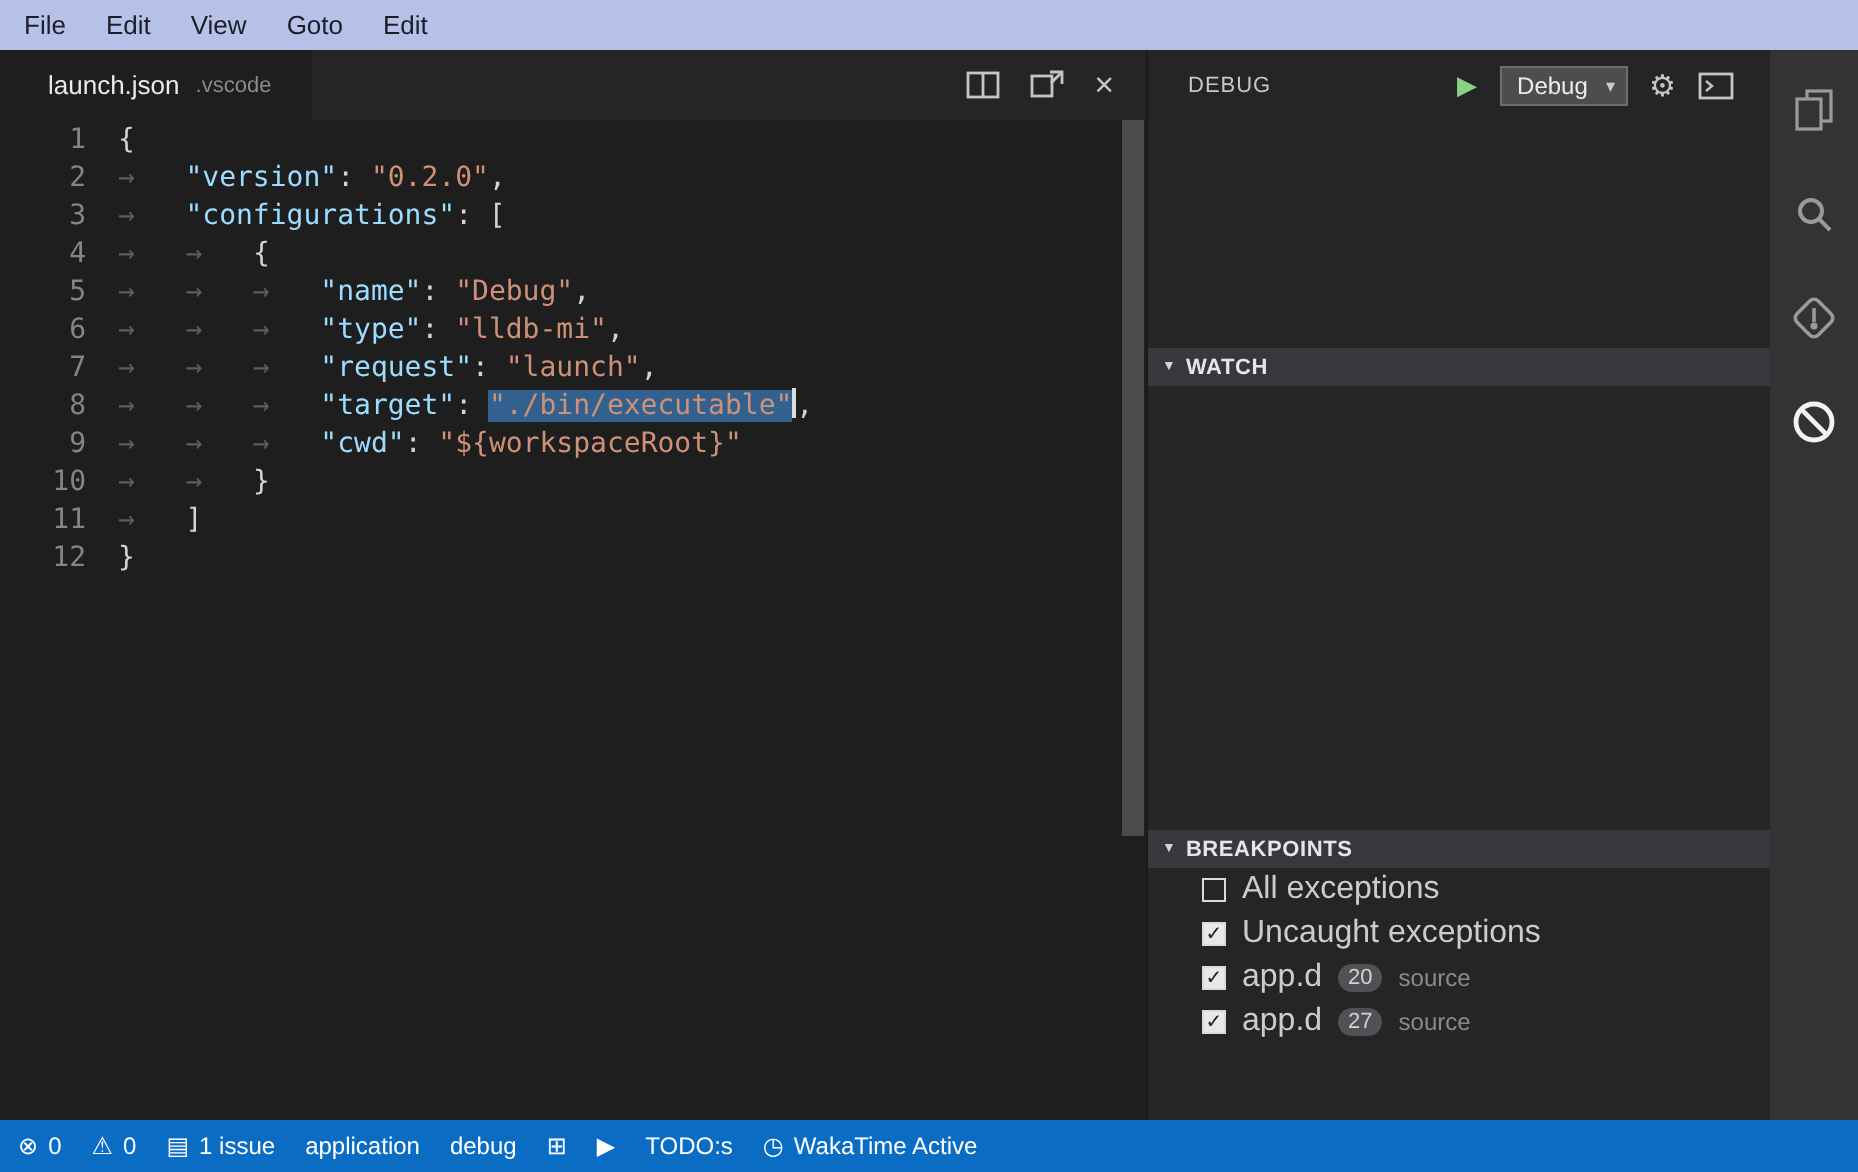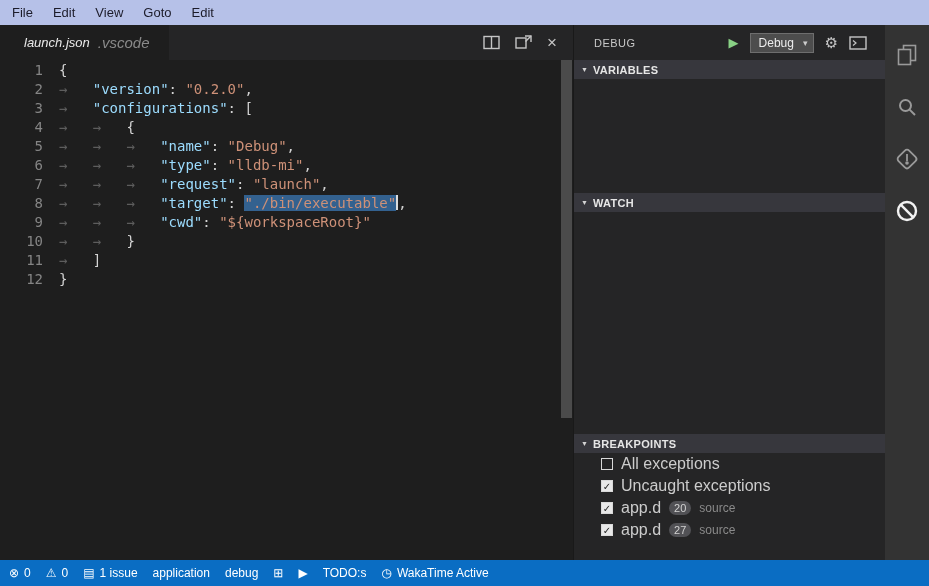"launch.json" .tab { font-style: italic -> none }
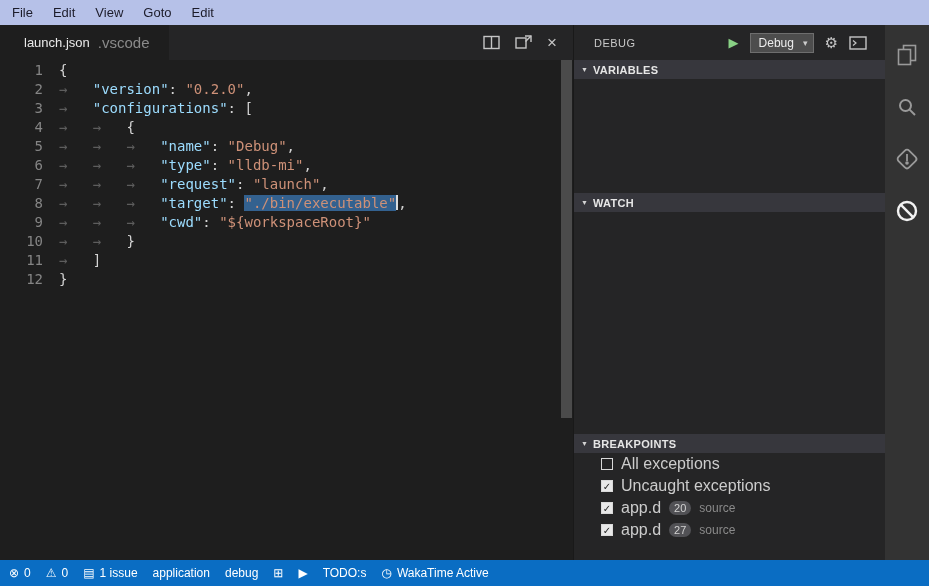".vscode" .tab-hint { font-size: 15px -> 11px }
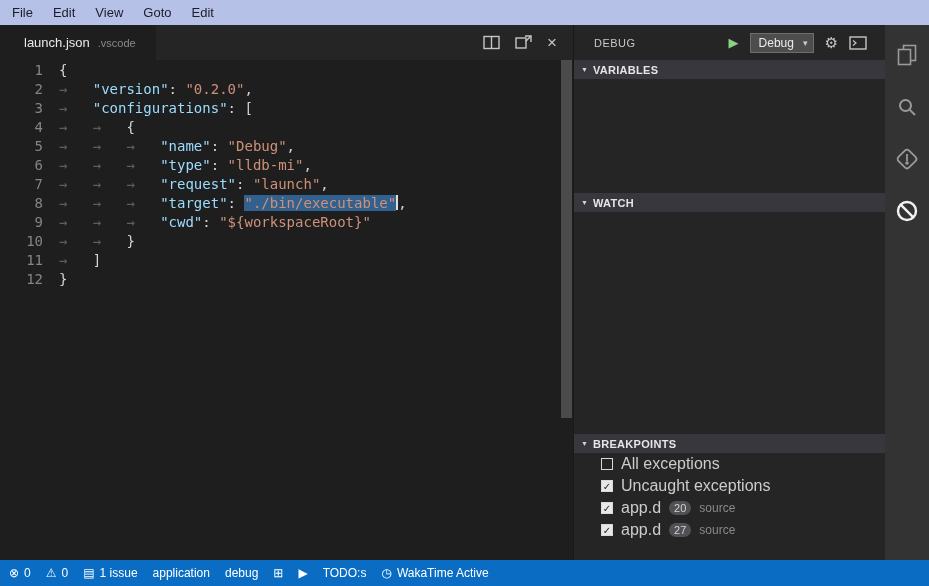"VARIABLES" div.section-header { html: <div> <span>▼</span> <span>VARIABLES</span> </div> -> none }
